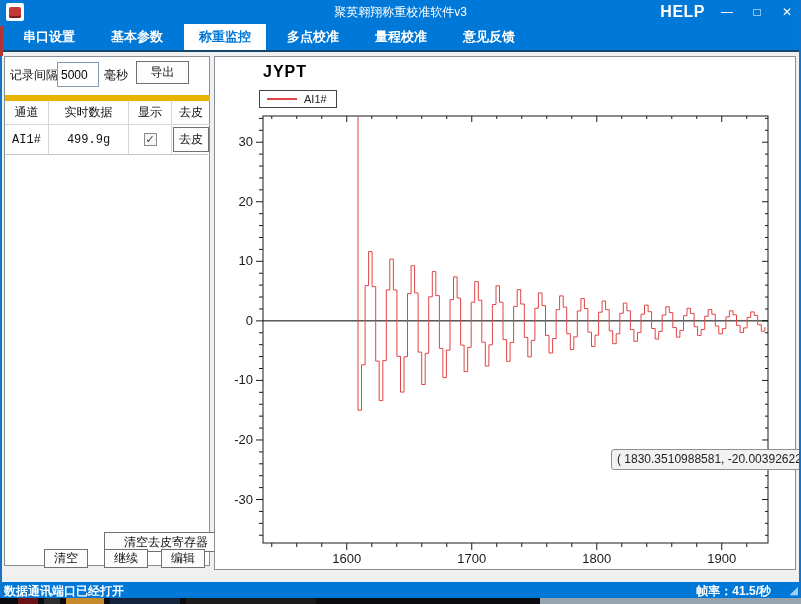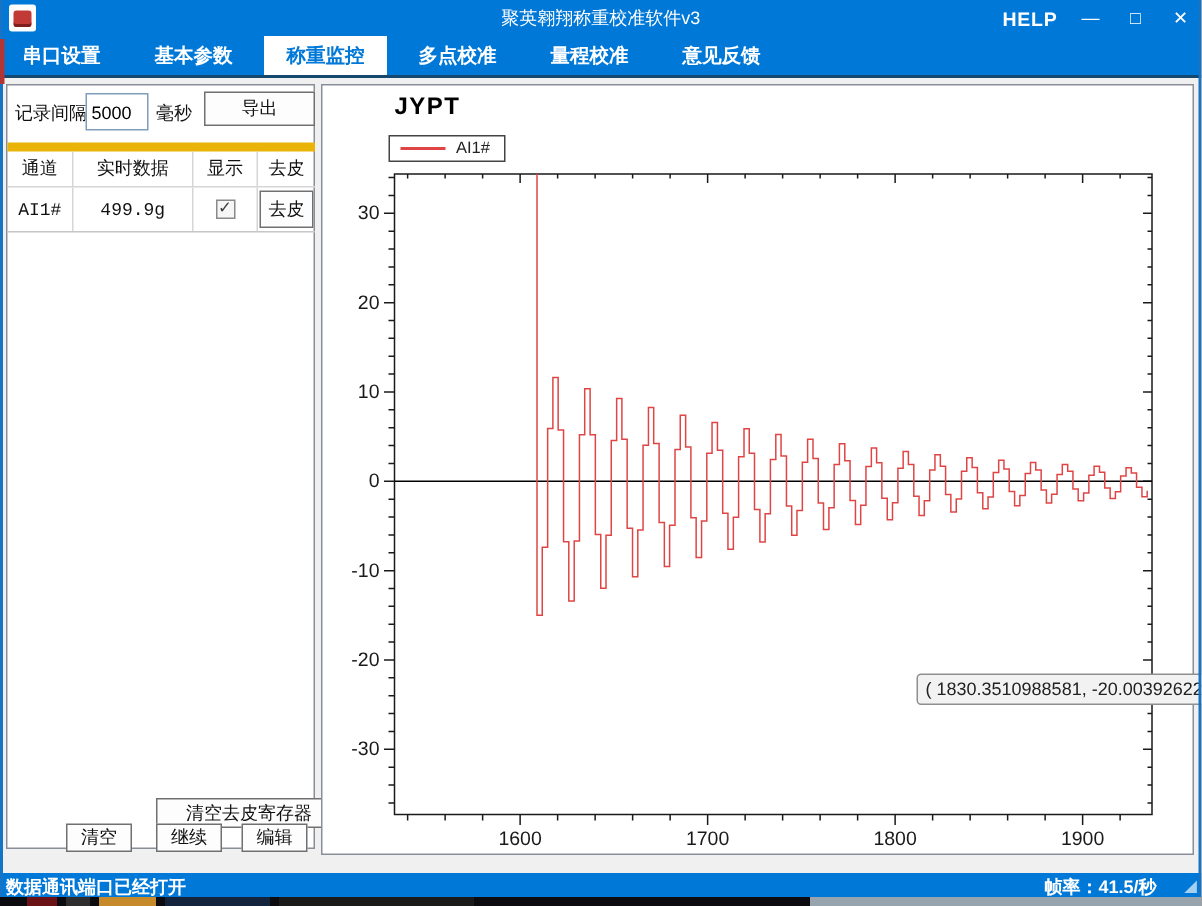"HELP" .help-btn { font-size: 13px -> 16px }
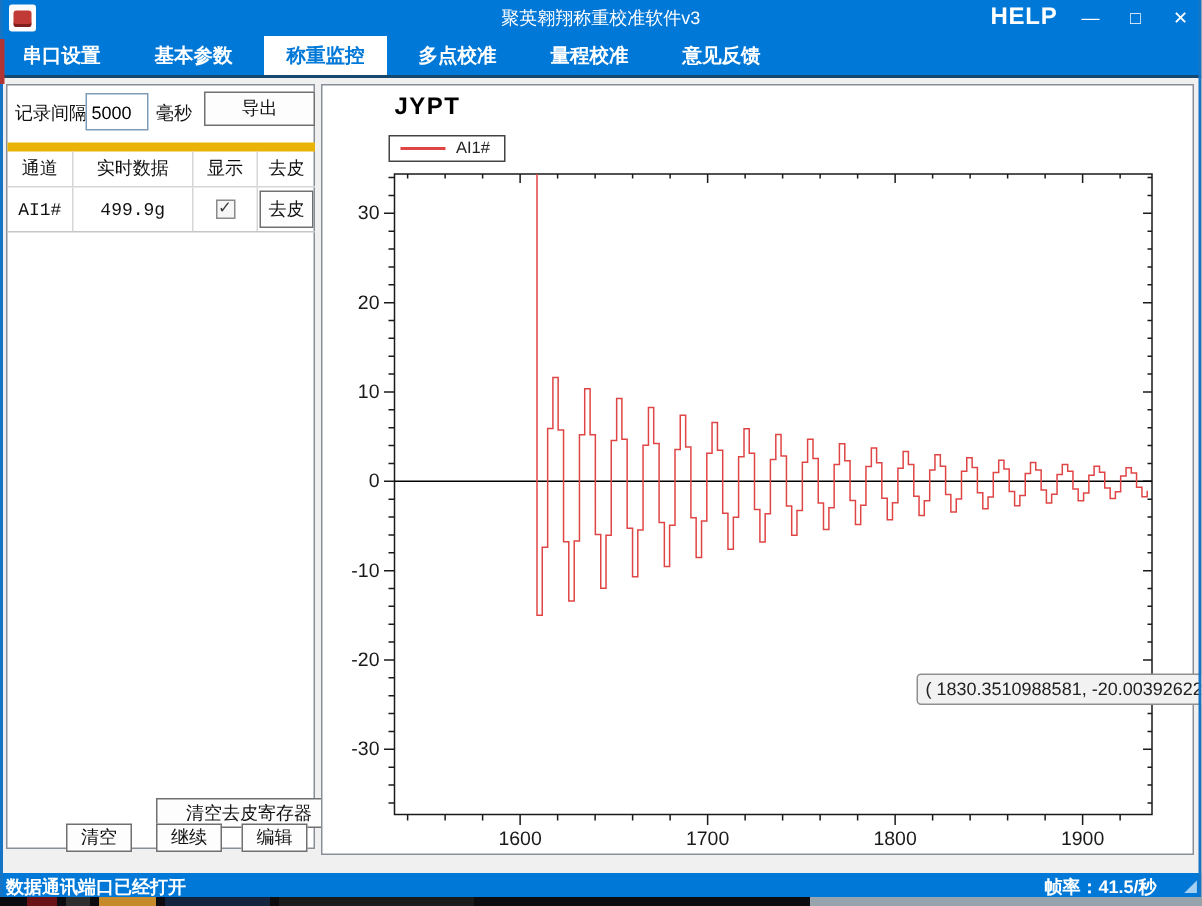"串口设置" .tabbar { padding-left: 0 -> 8px }
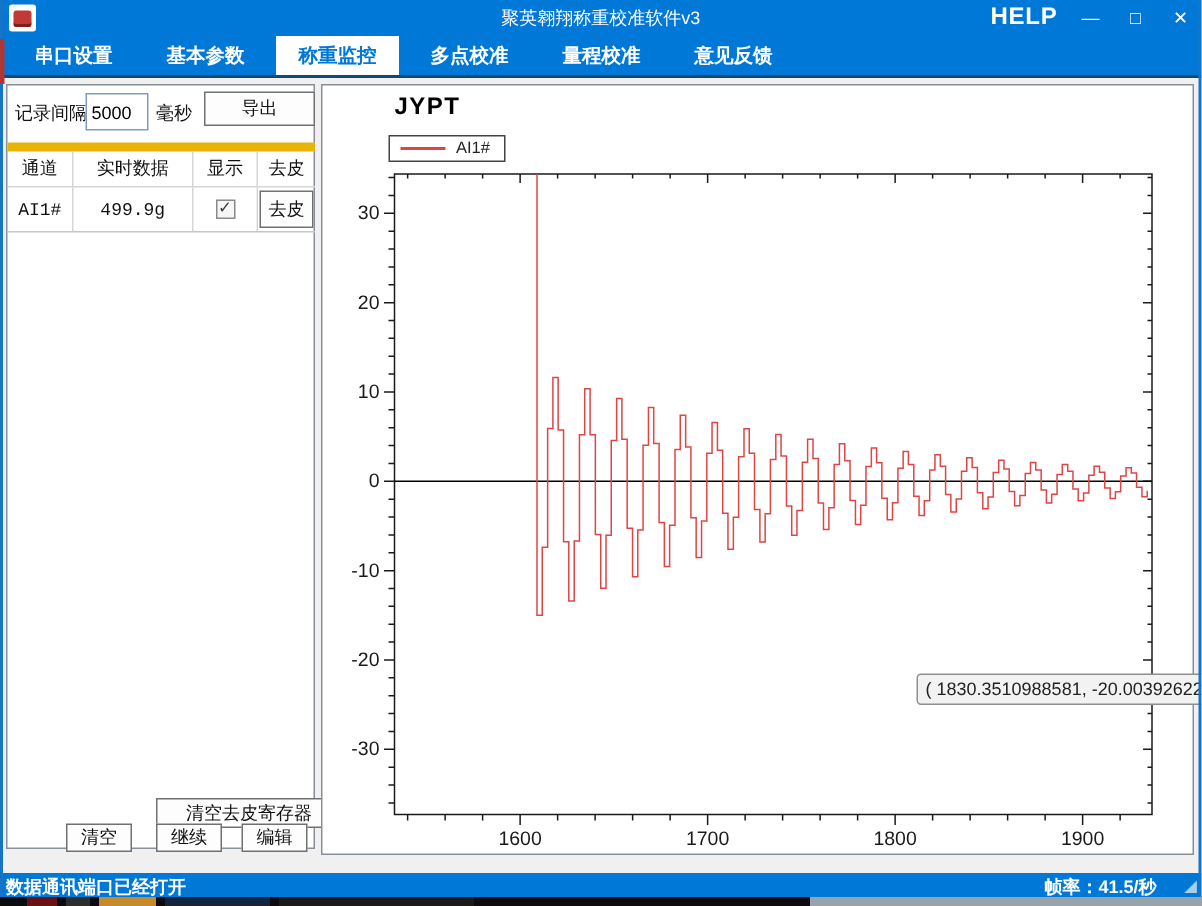"导出" .export-btn { width: 74px -> 53px }
